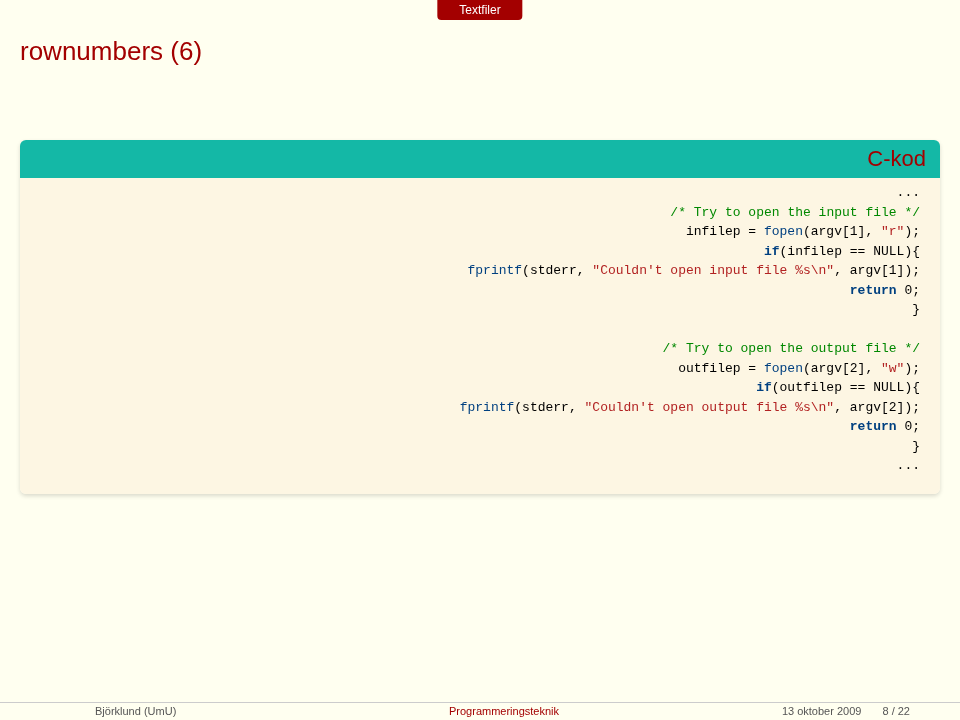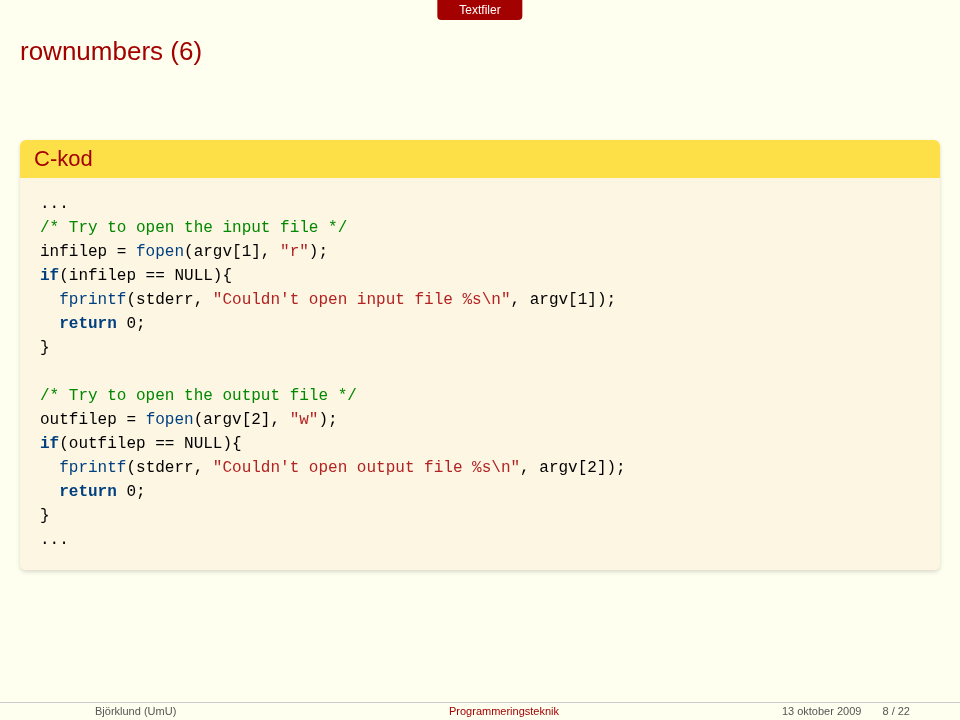"Textfiler" * { text-align: none -> right }
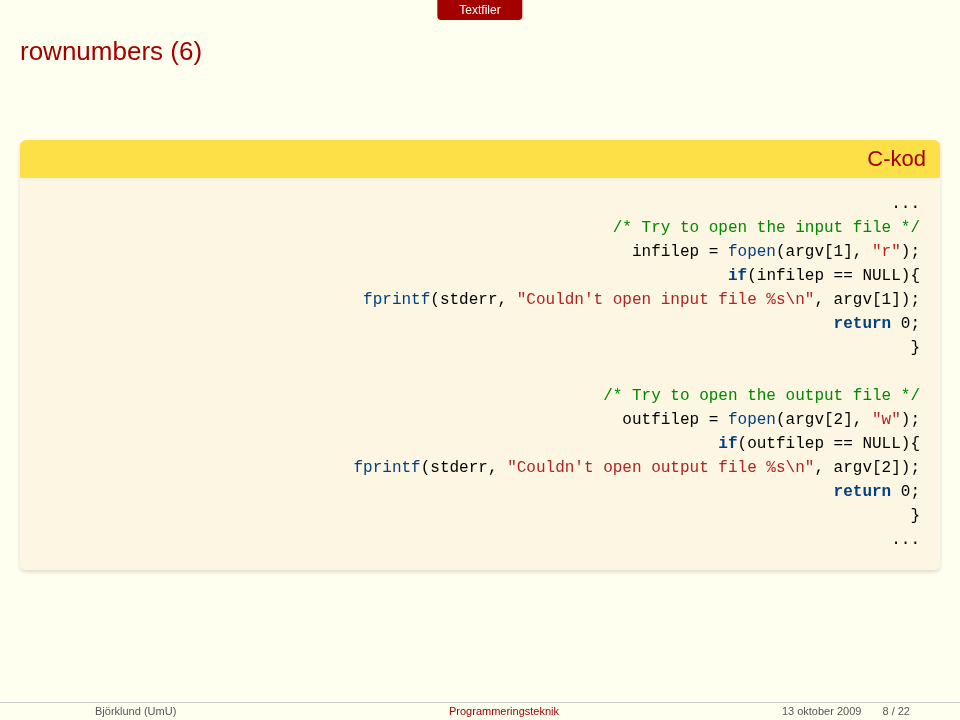"C-kod" .block-title { background: #fde047 -> #14b8a6 }
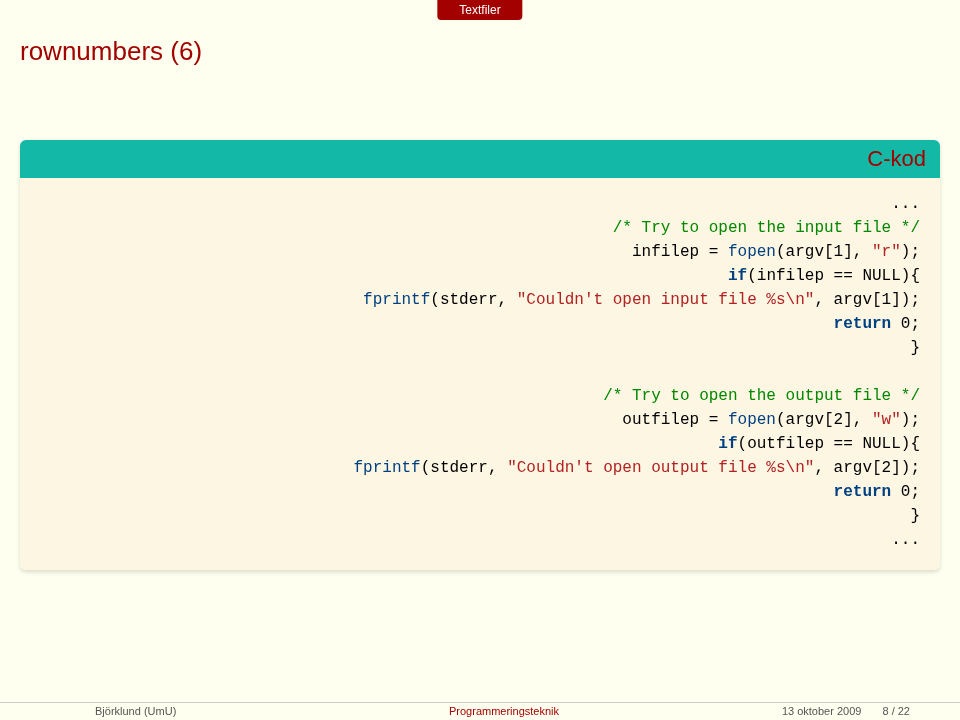"... /* Try to open" .block-body { font-size: 16px -> 13px; padding: 14px 20px 18px 20px -> 5px 20px 18px 20px }
